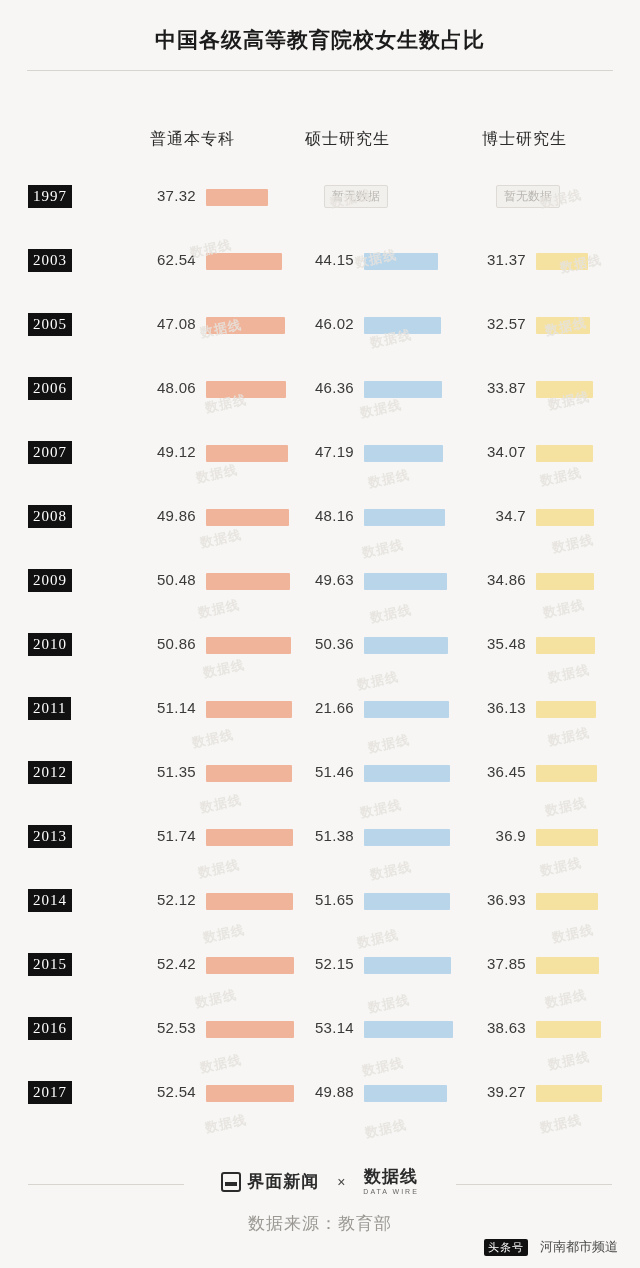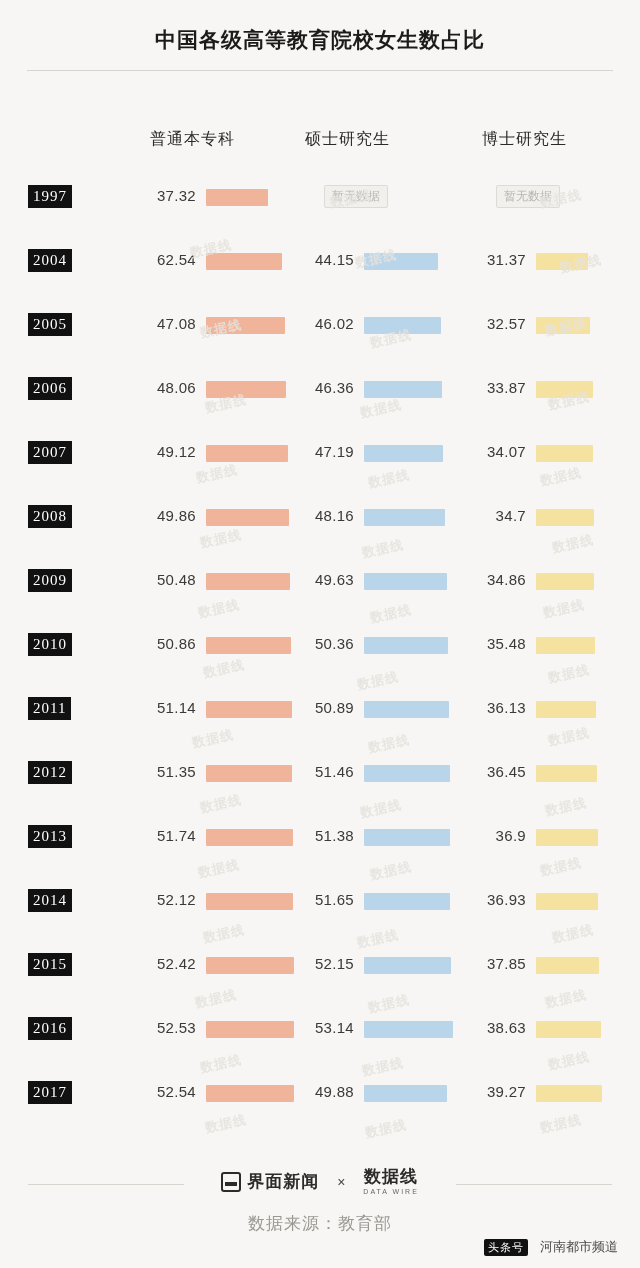"2004" div.year { text: 2004 -> 2003 }
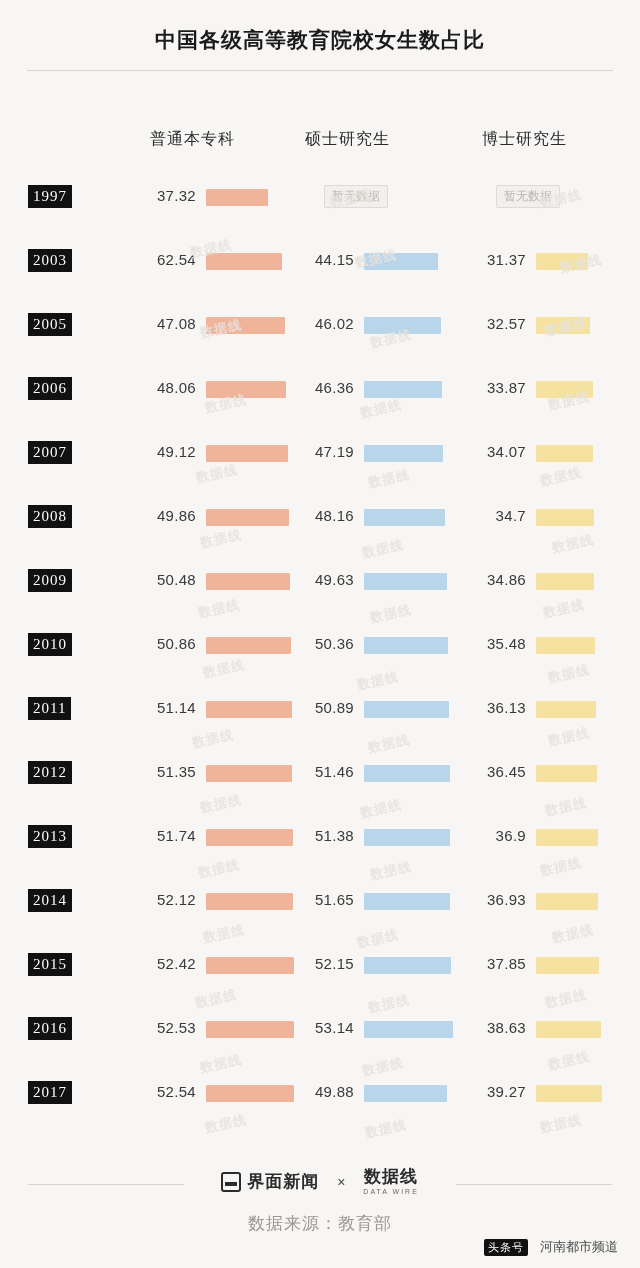"50.89" div.val { text: 50.89 -> 21.66 }
